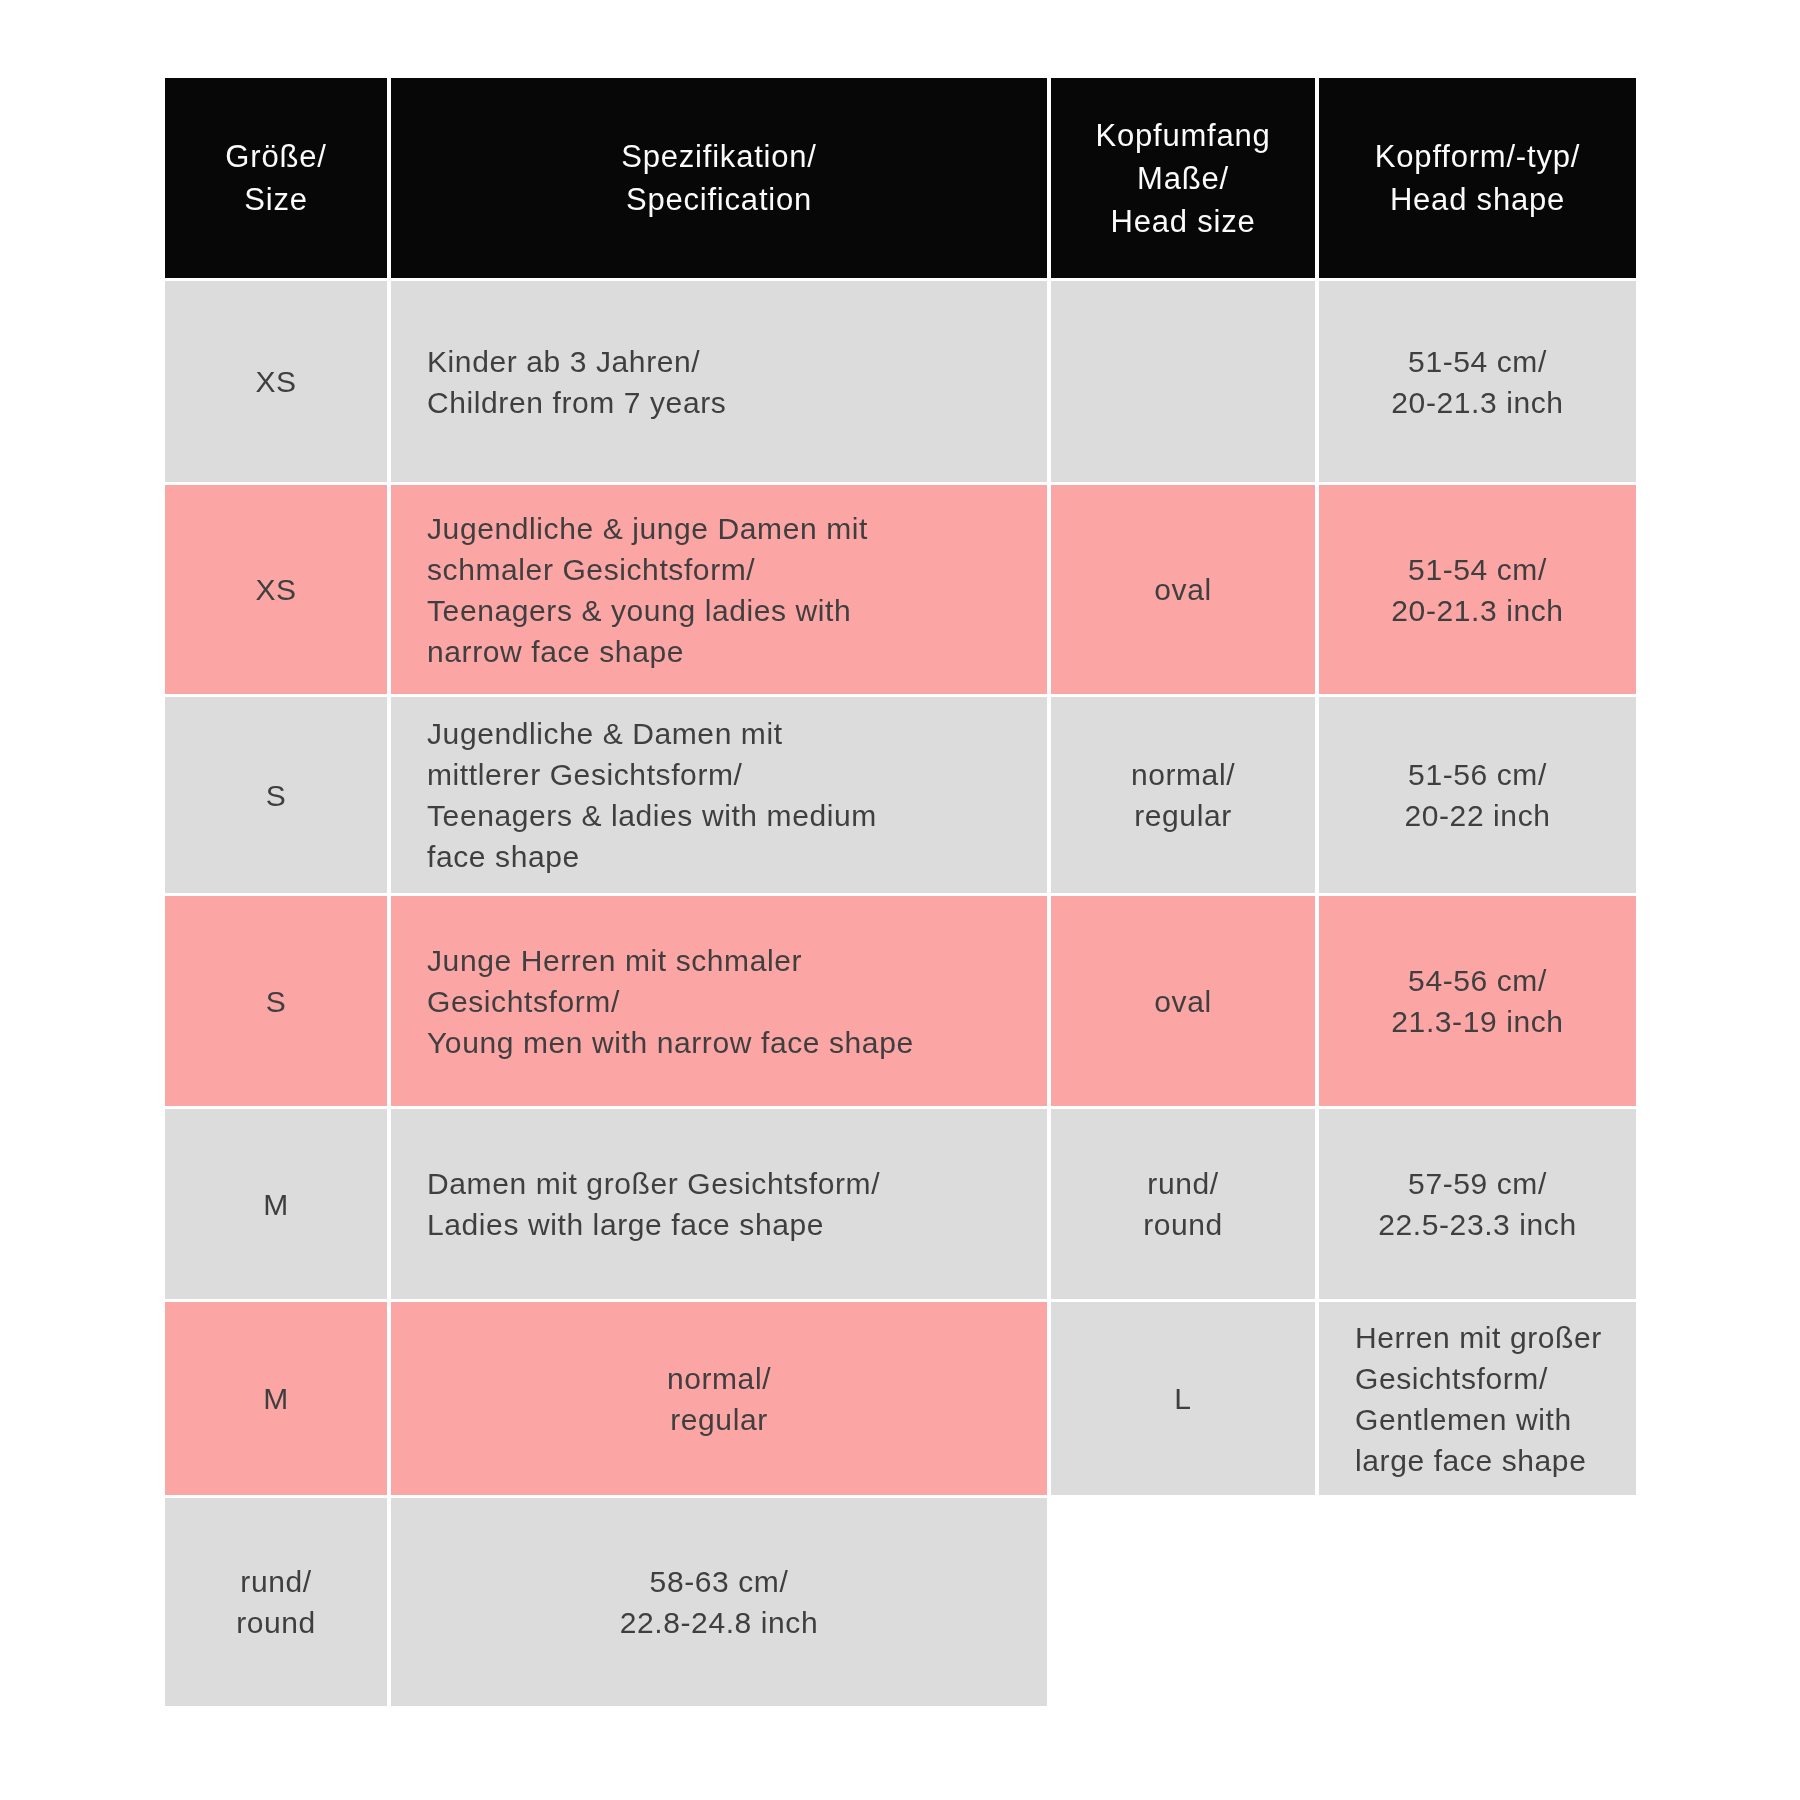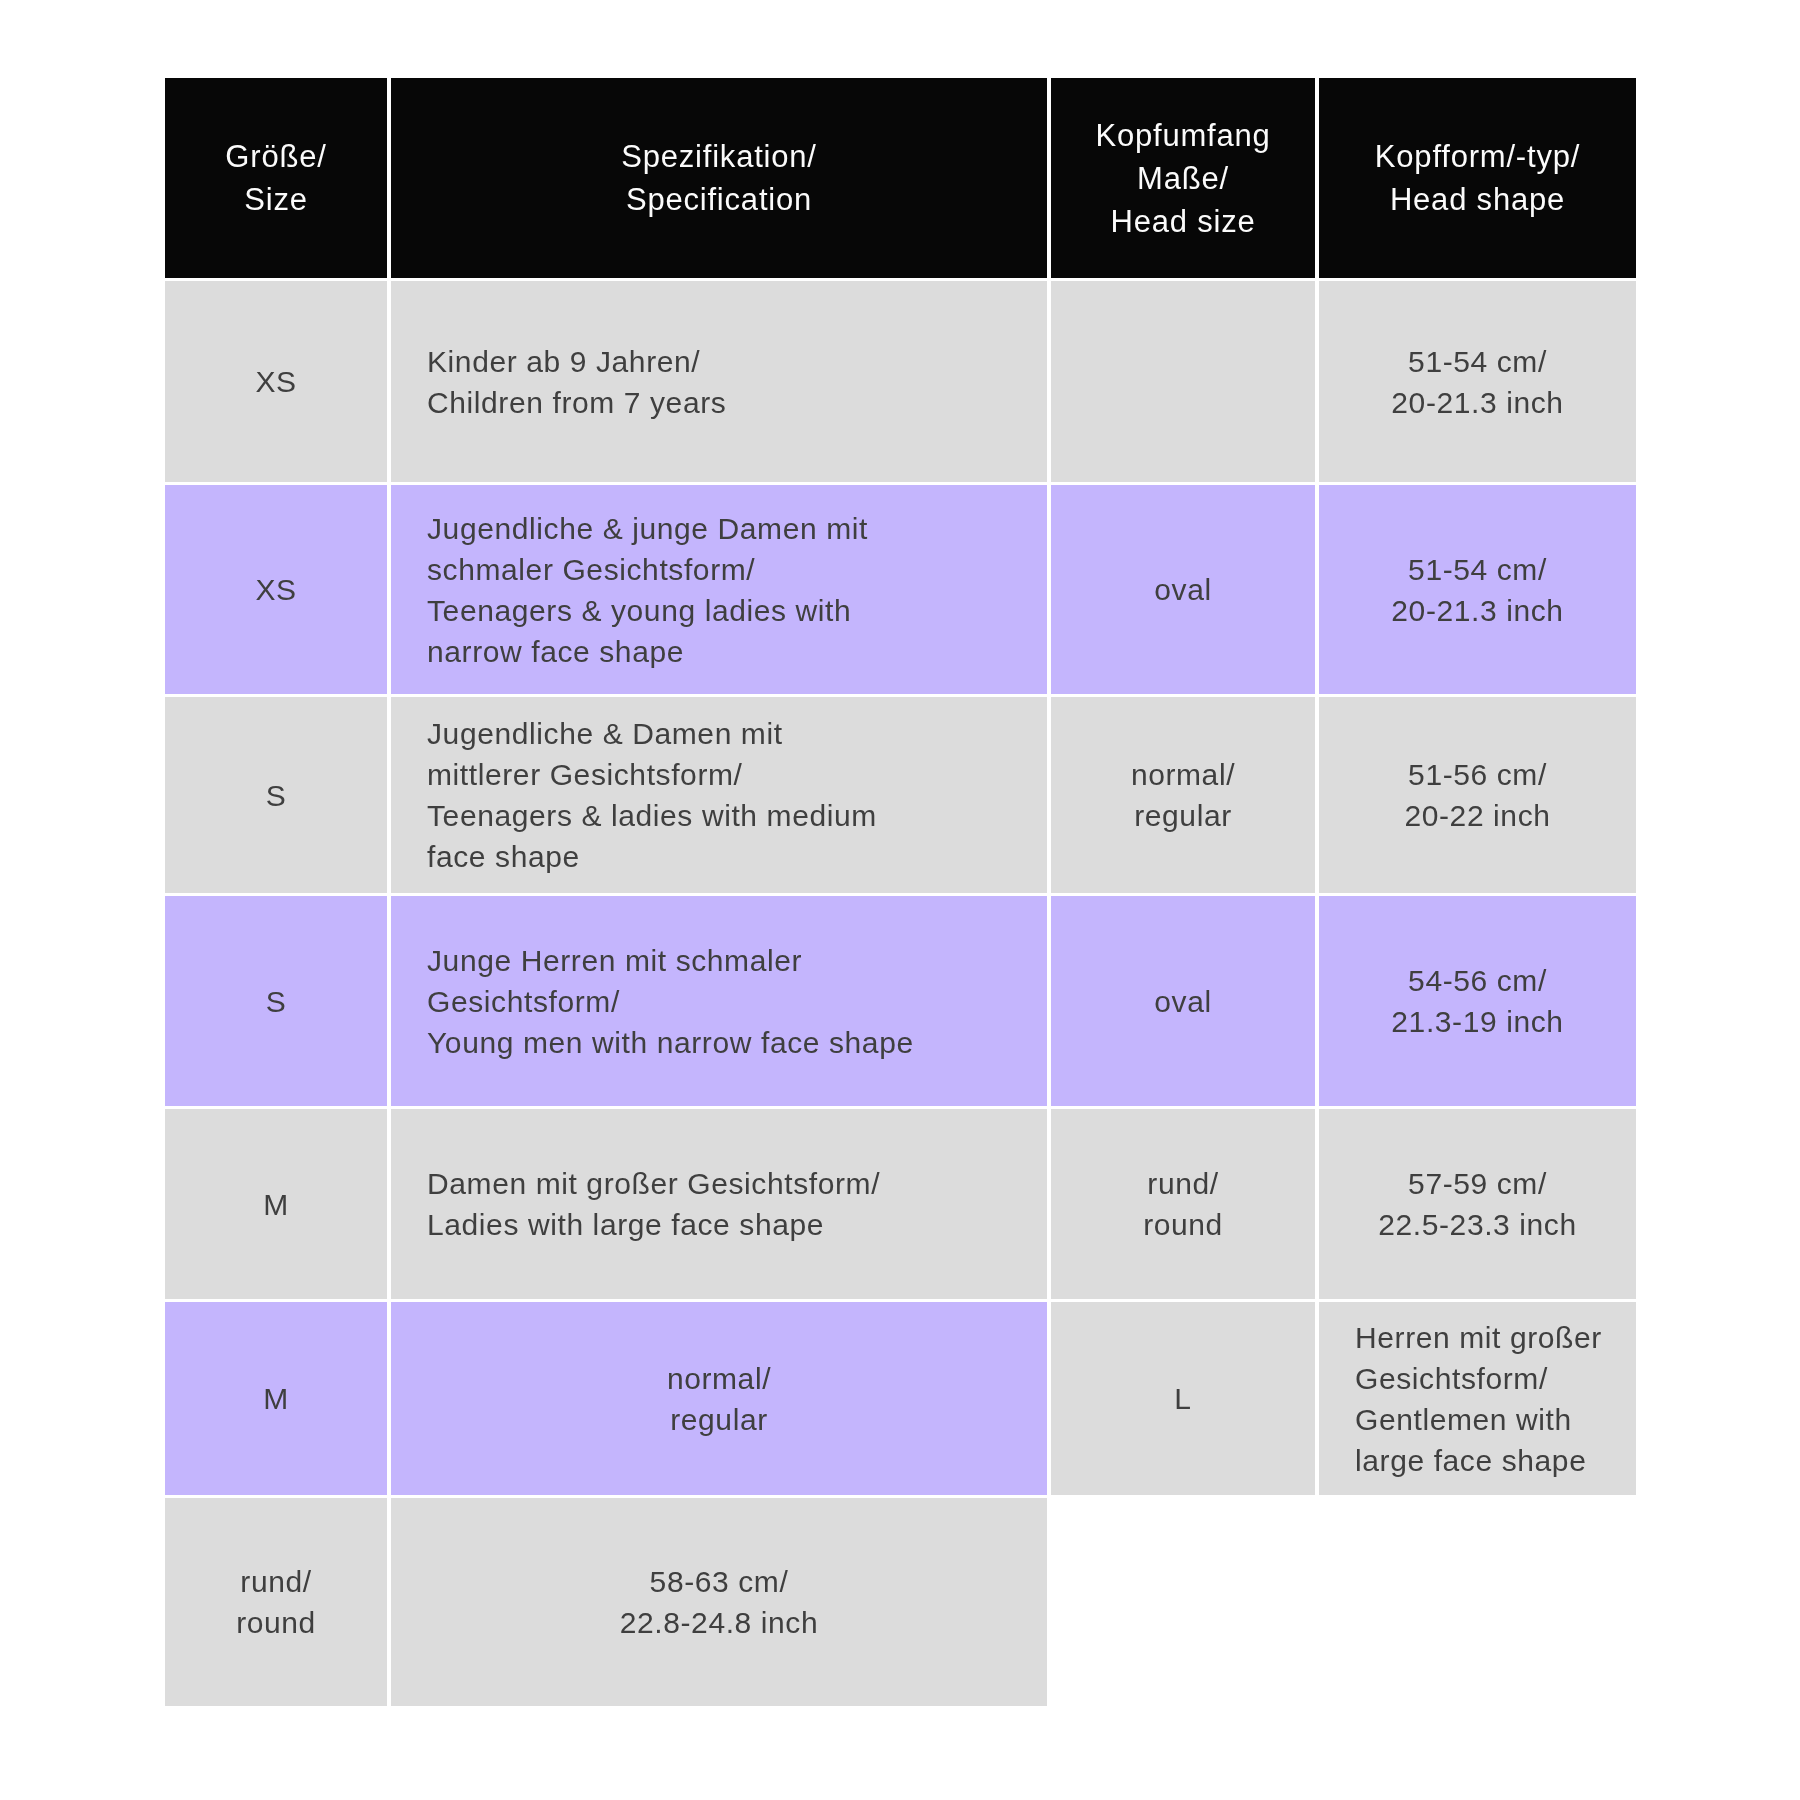"Kinder ab 9 Jahren/" div.cell { text: 9 -> 3 }
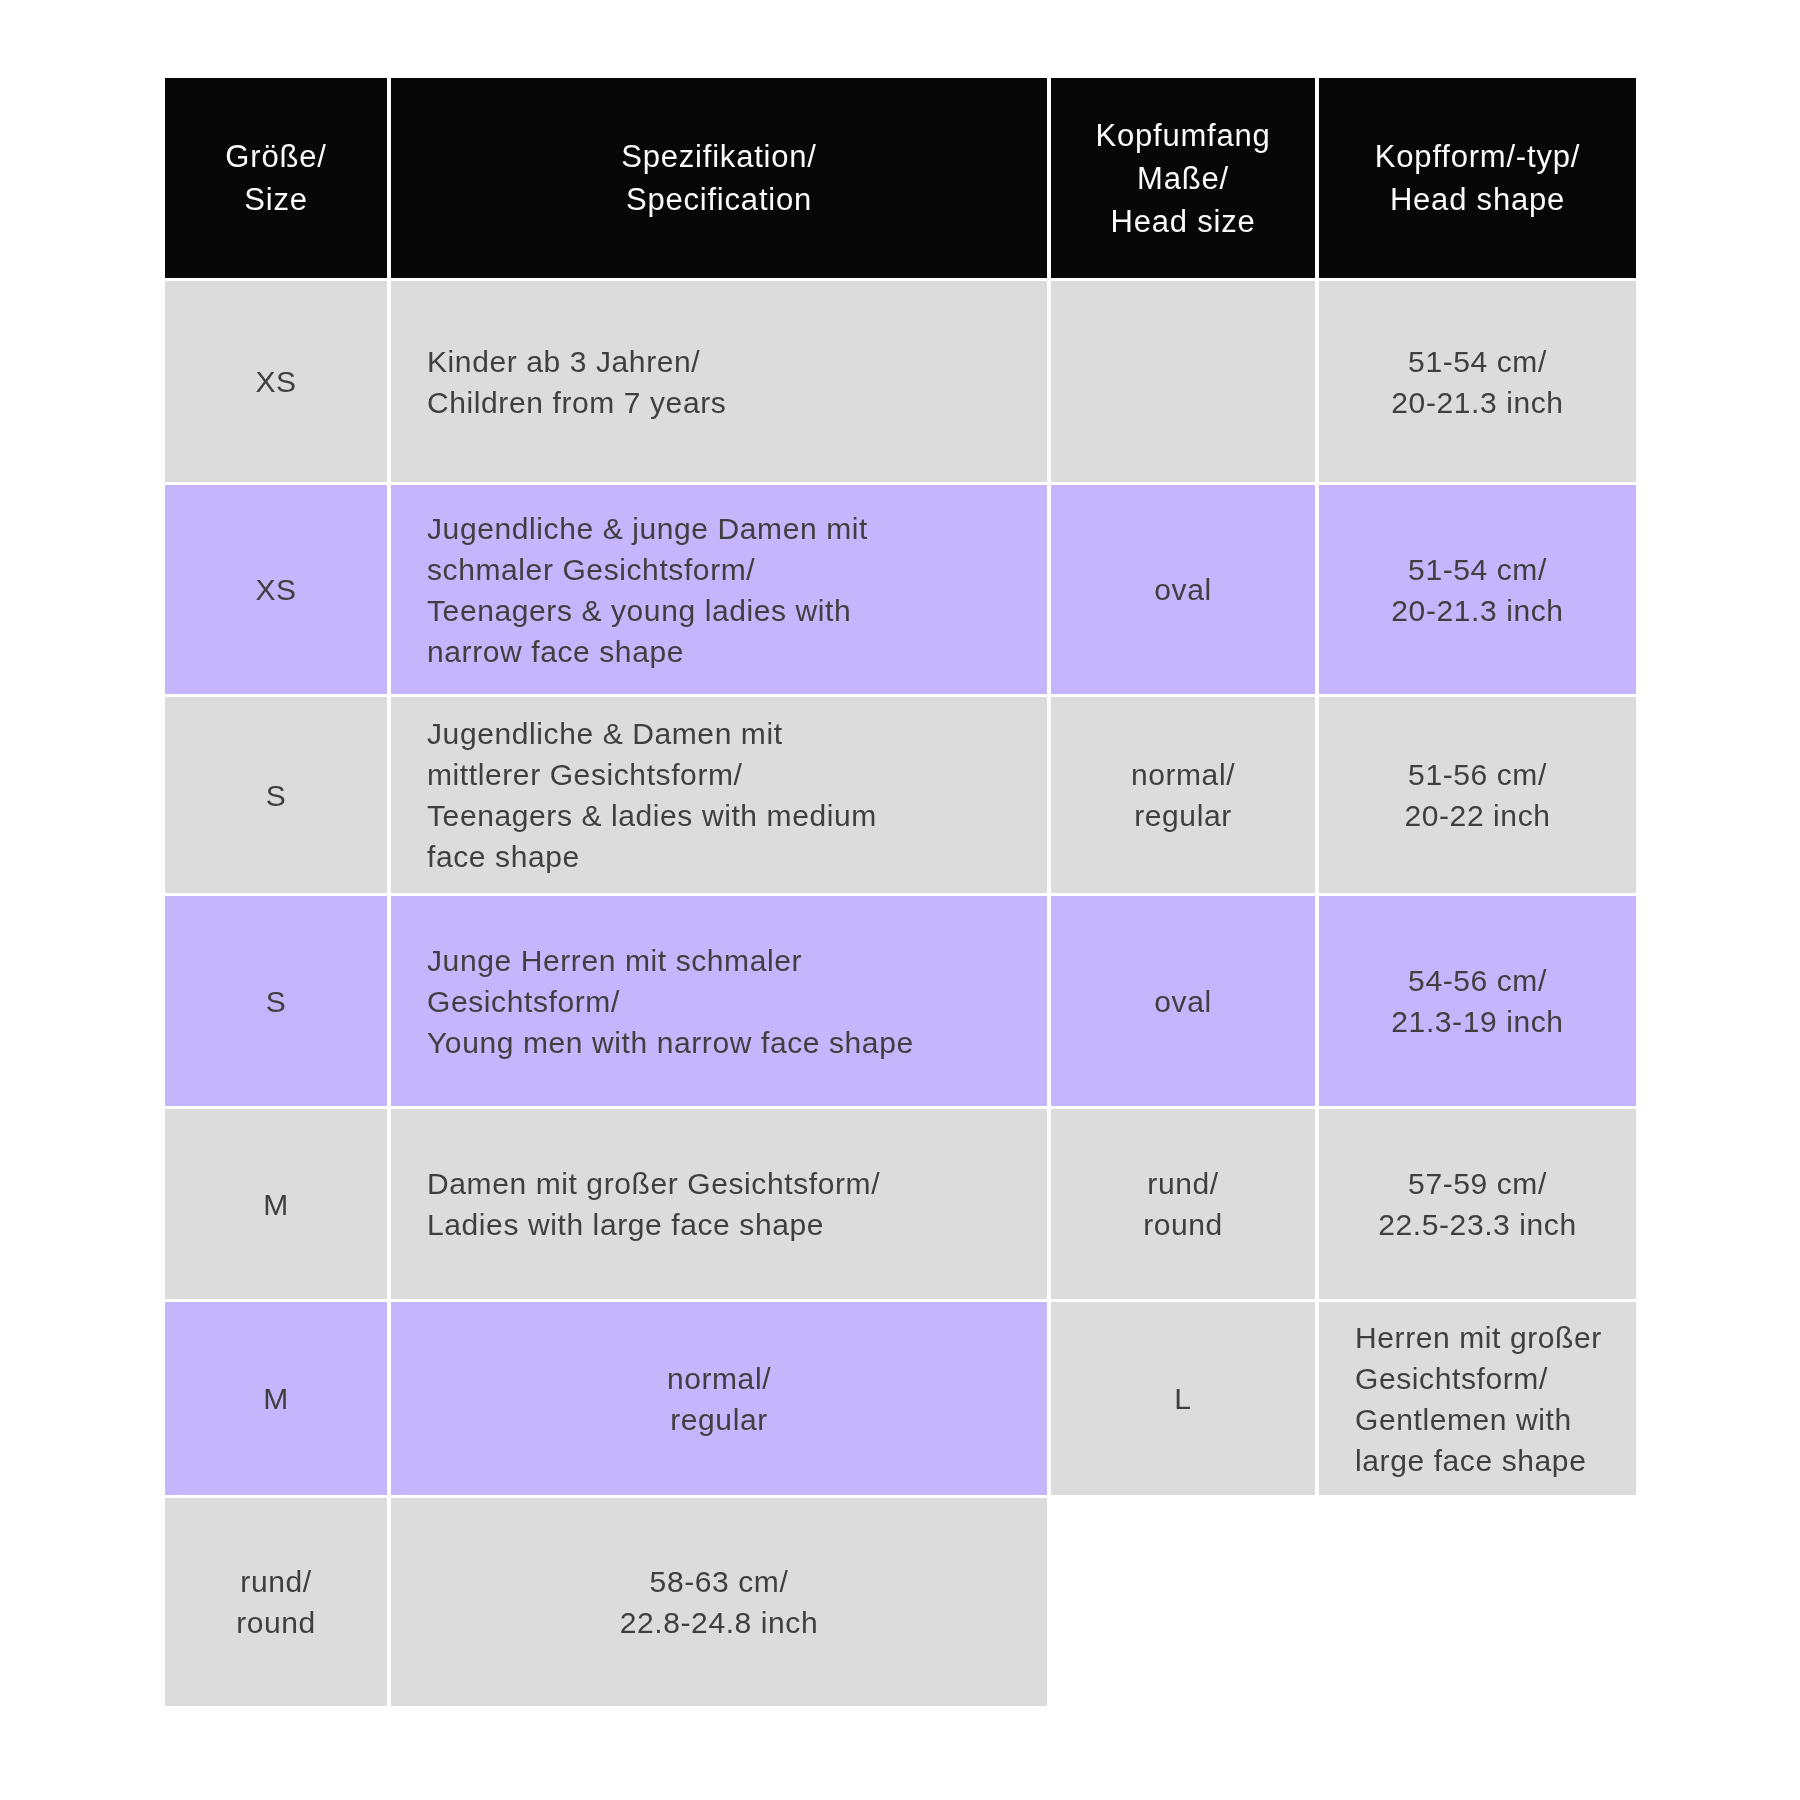"Jugendliche & junge Damen mit" .bg-light { background: #c4b5fd -> #fca5a5 }
